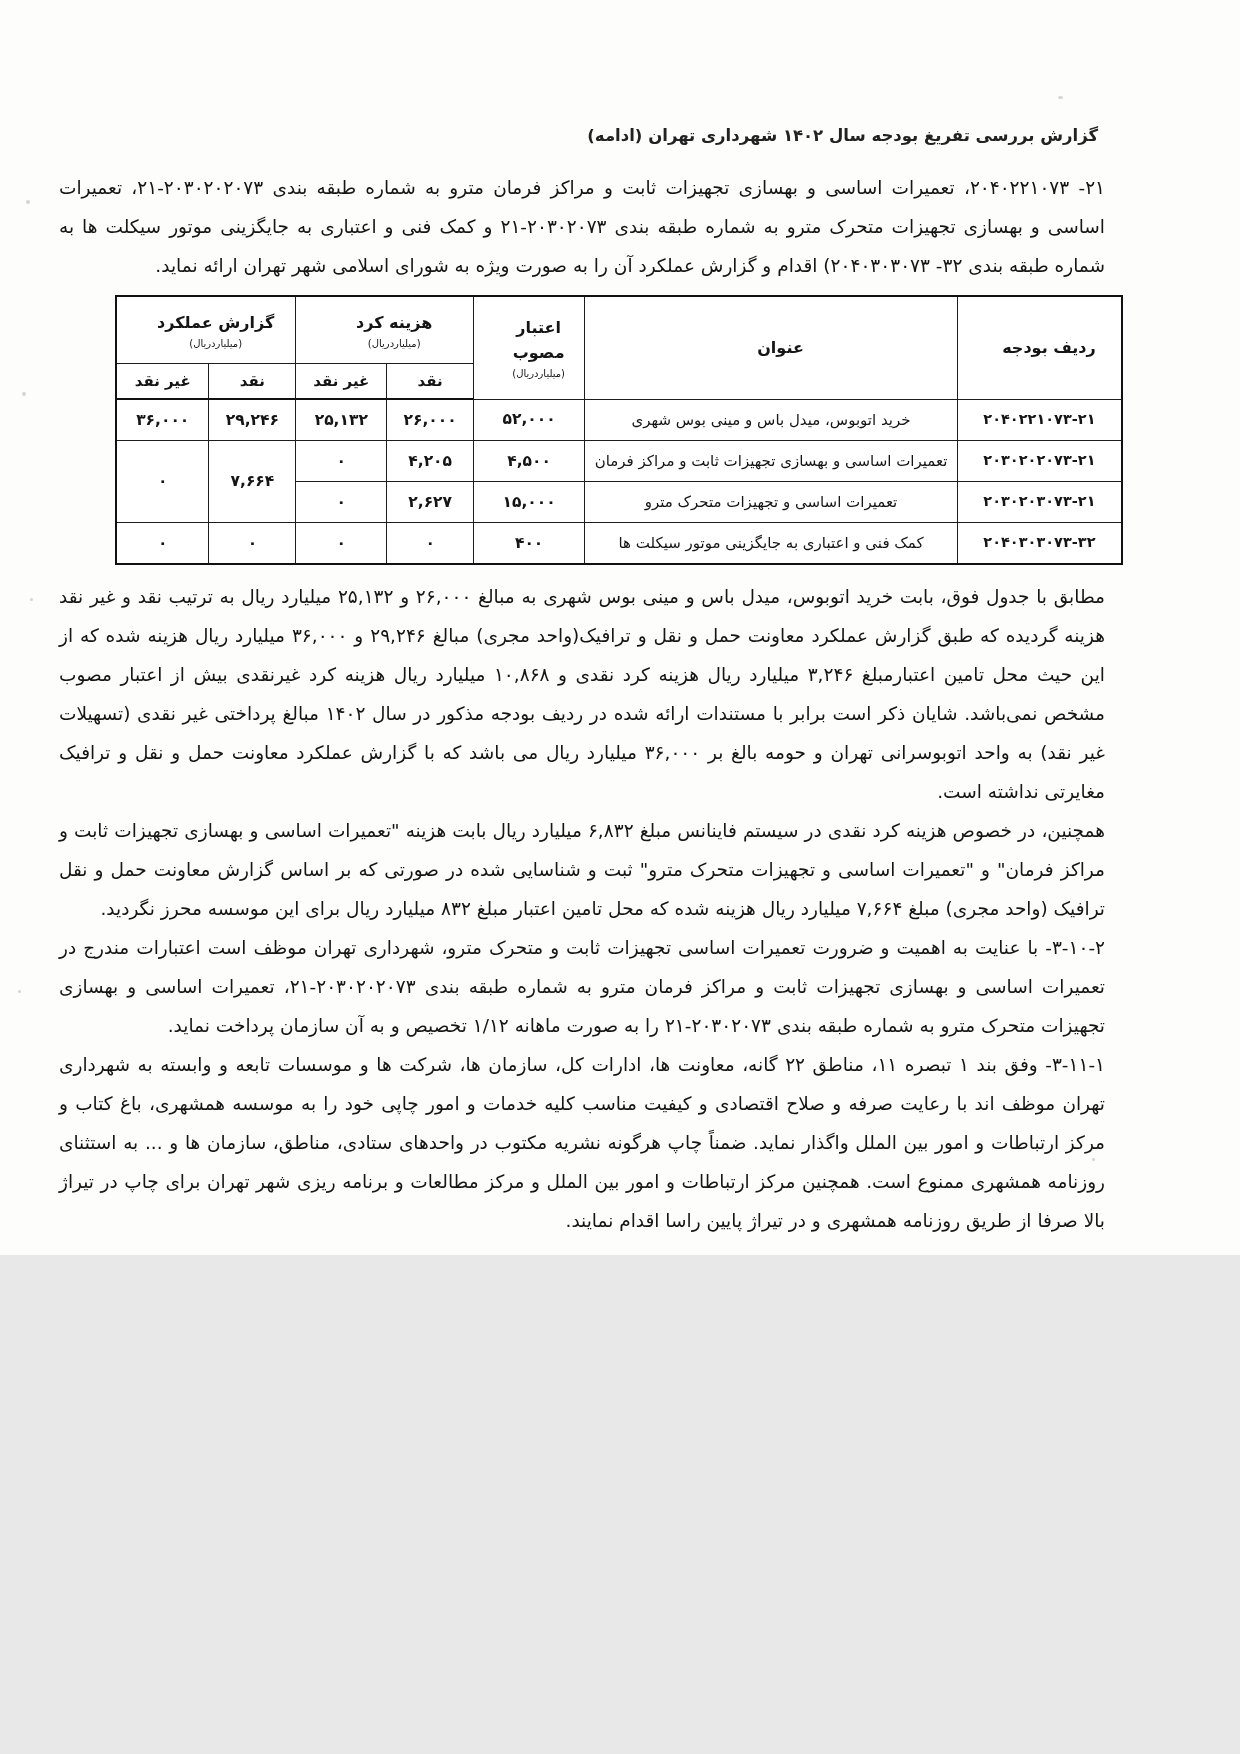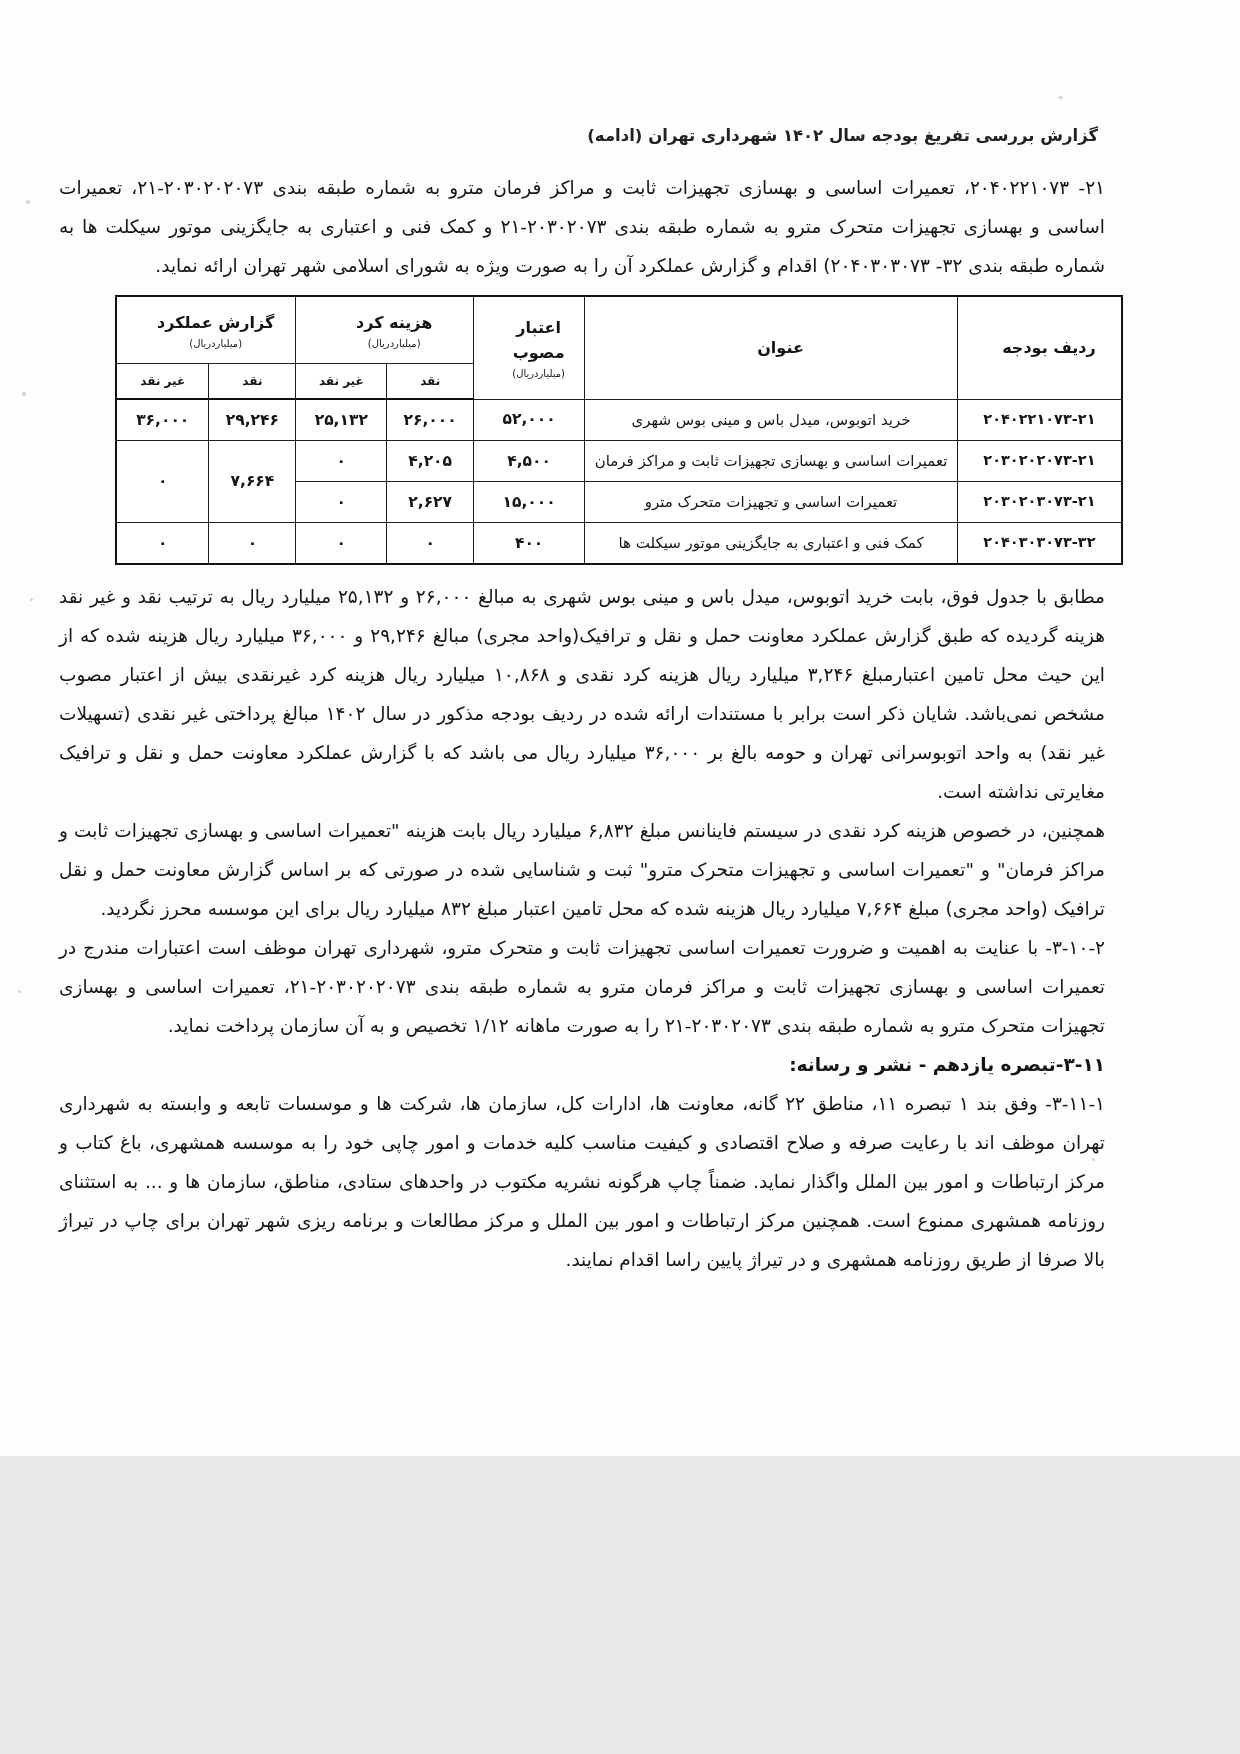"گزارش بررسی تفریغ بودجه سال" .page { height: 1456px -> 1255px }
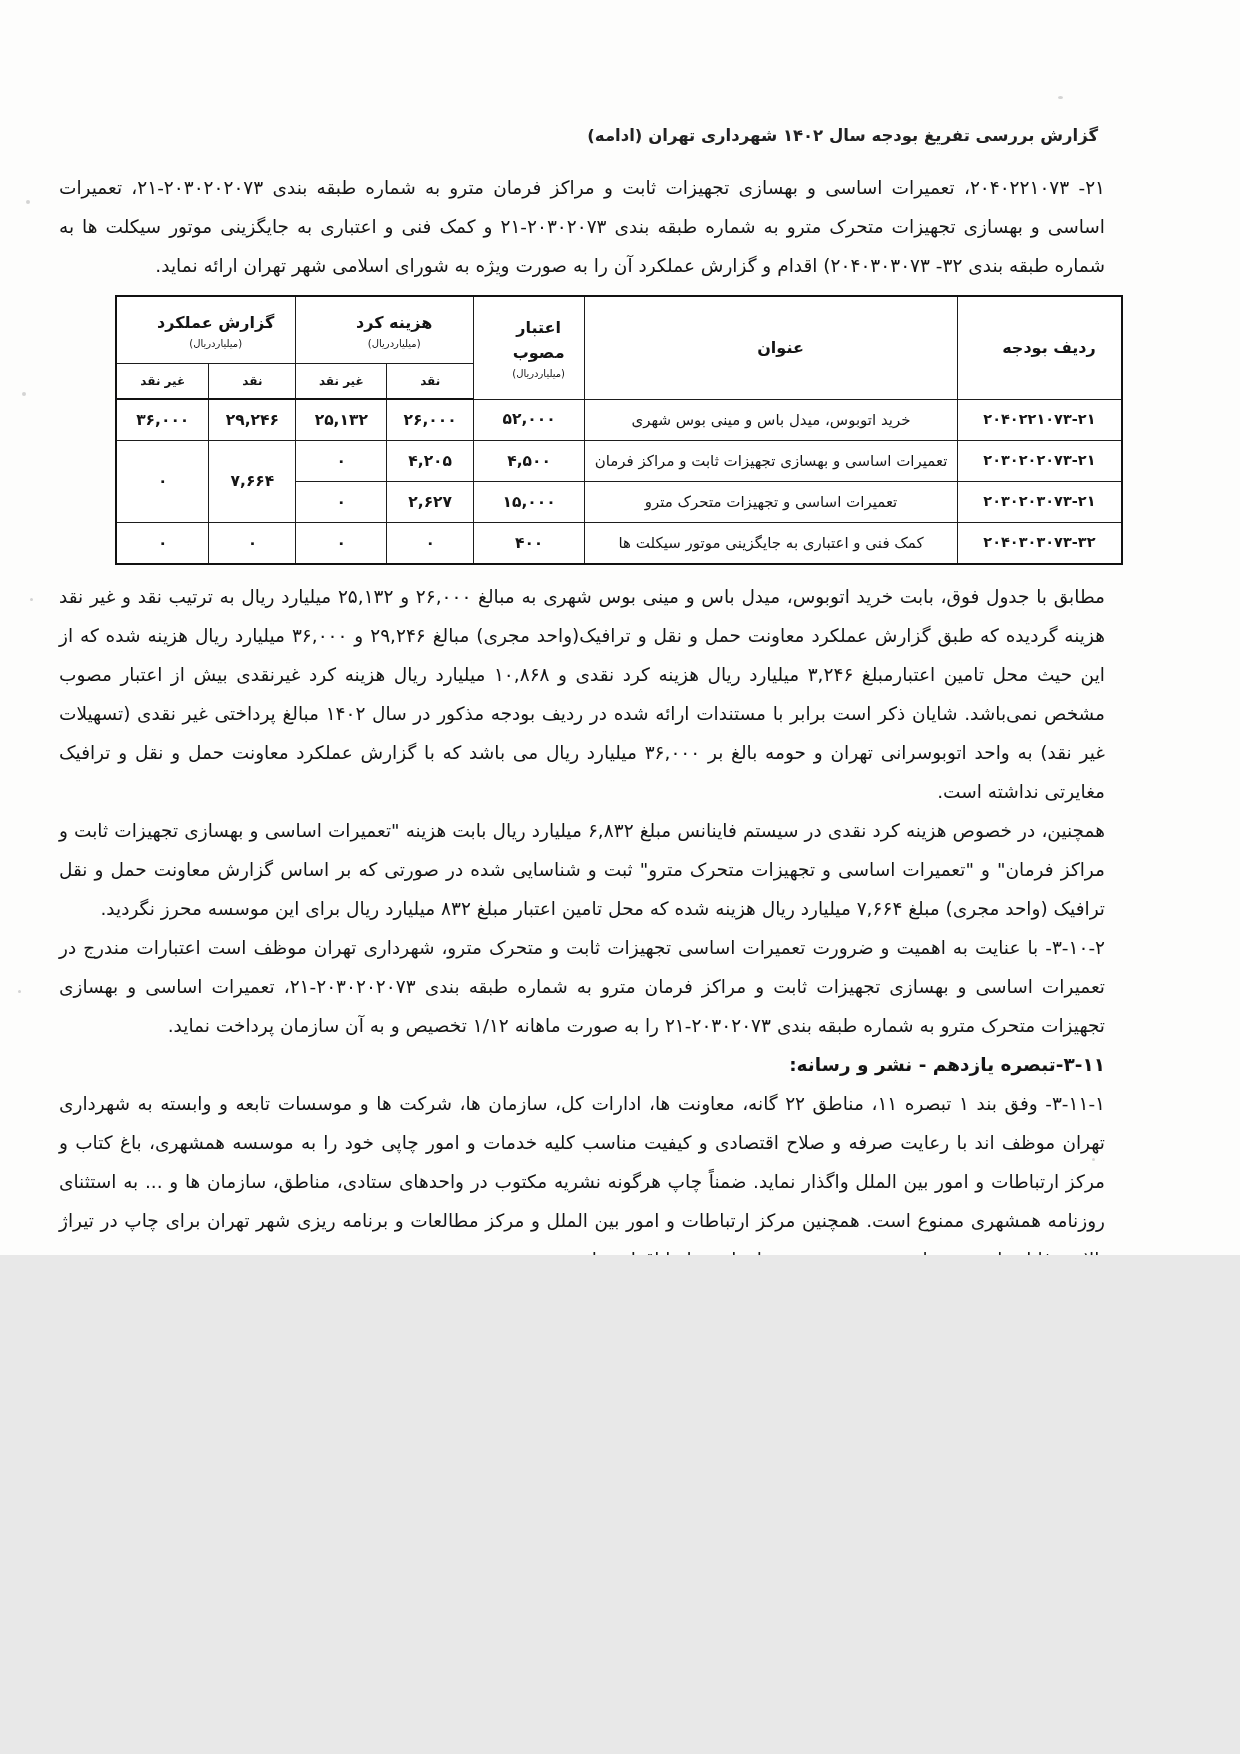"غیر نقد" tr.subhead th { font-size: 12px -> 15px }
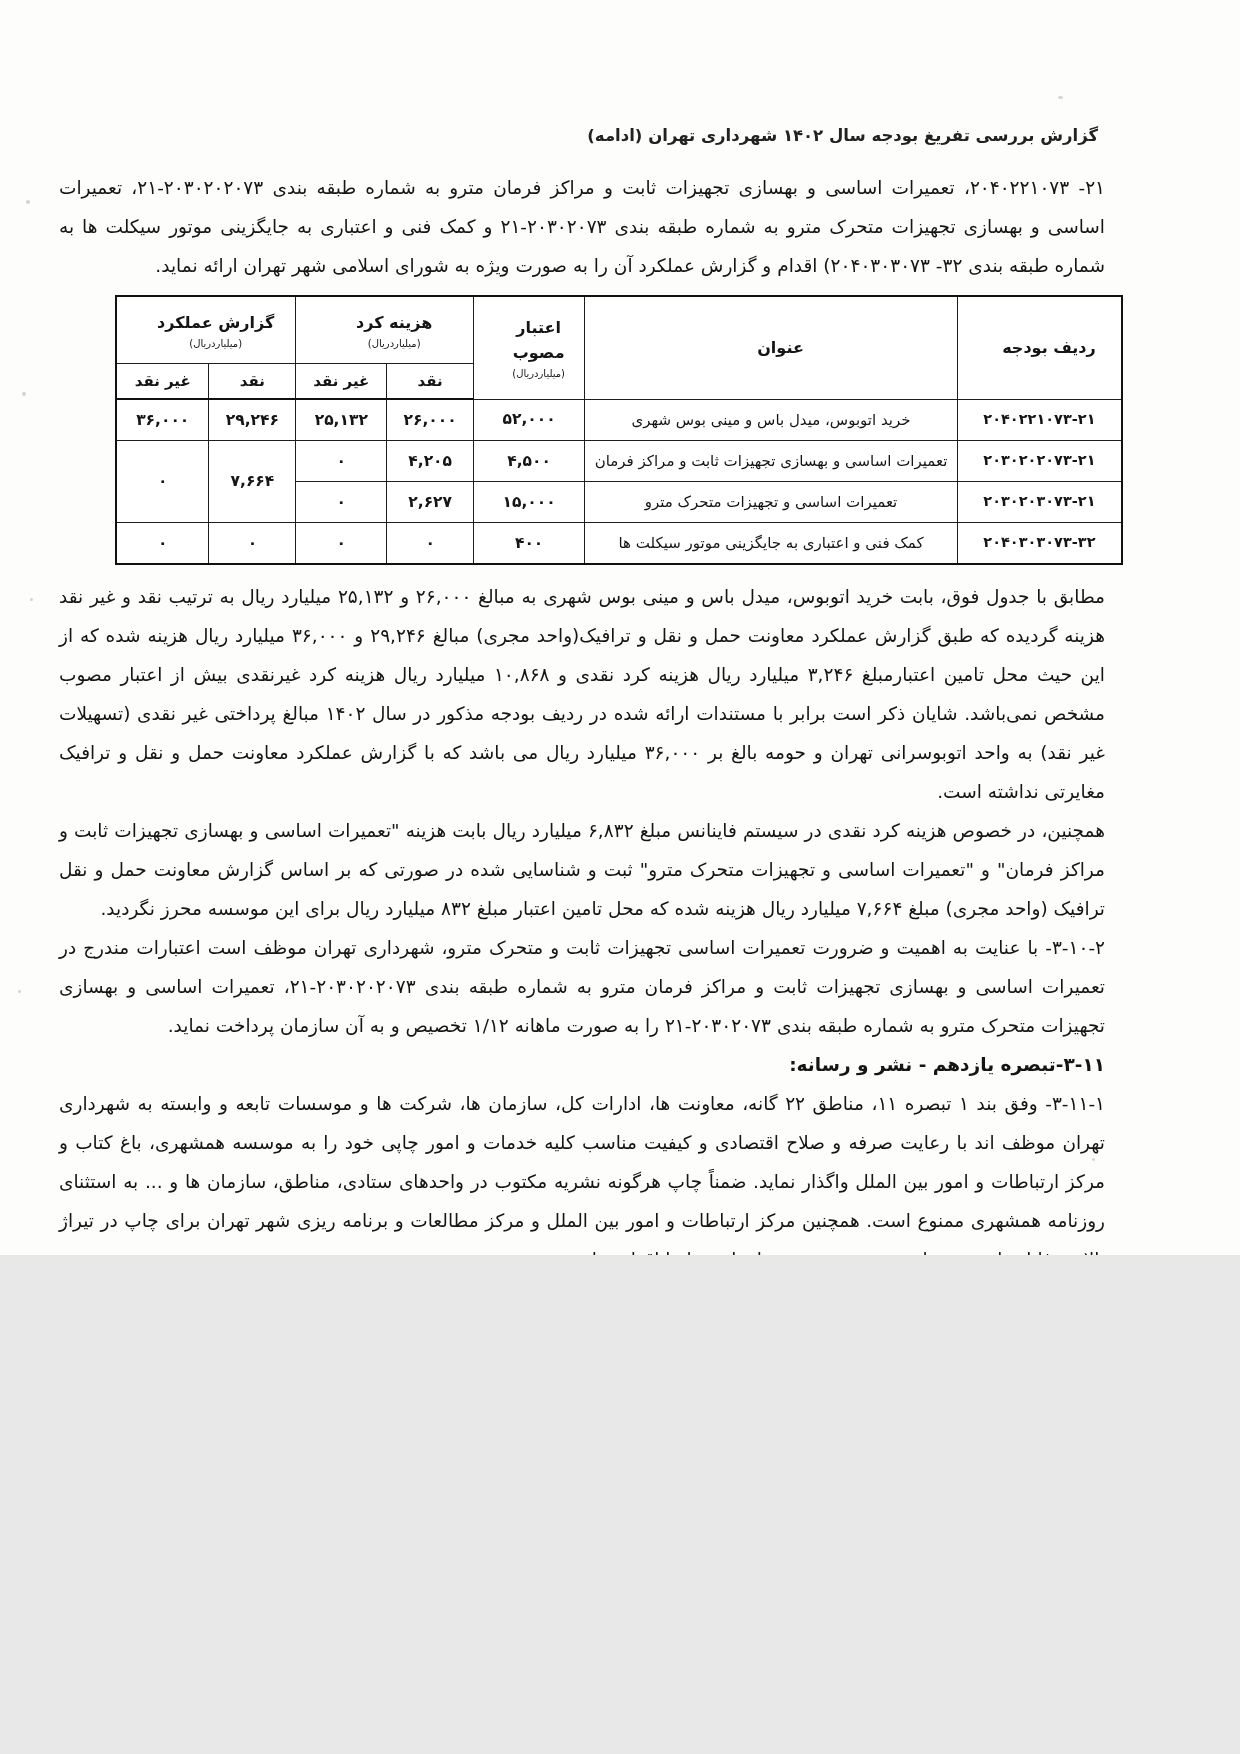"۳-۱۱-تبصره یازدهم - نشر و" p.section-heading { html: <p>۳-۱۱-تبصره یازدهم - نشر و رسانه:</p> -> none }
